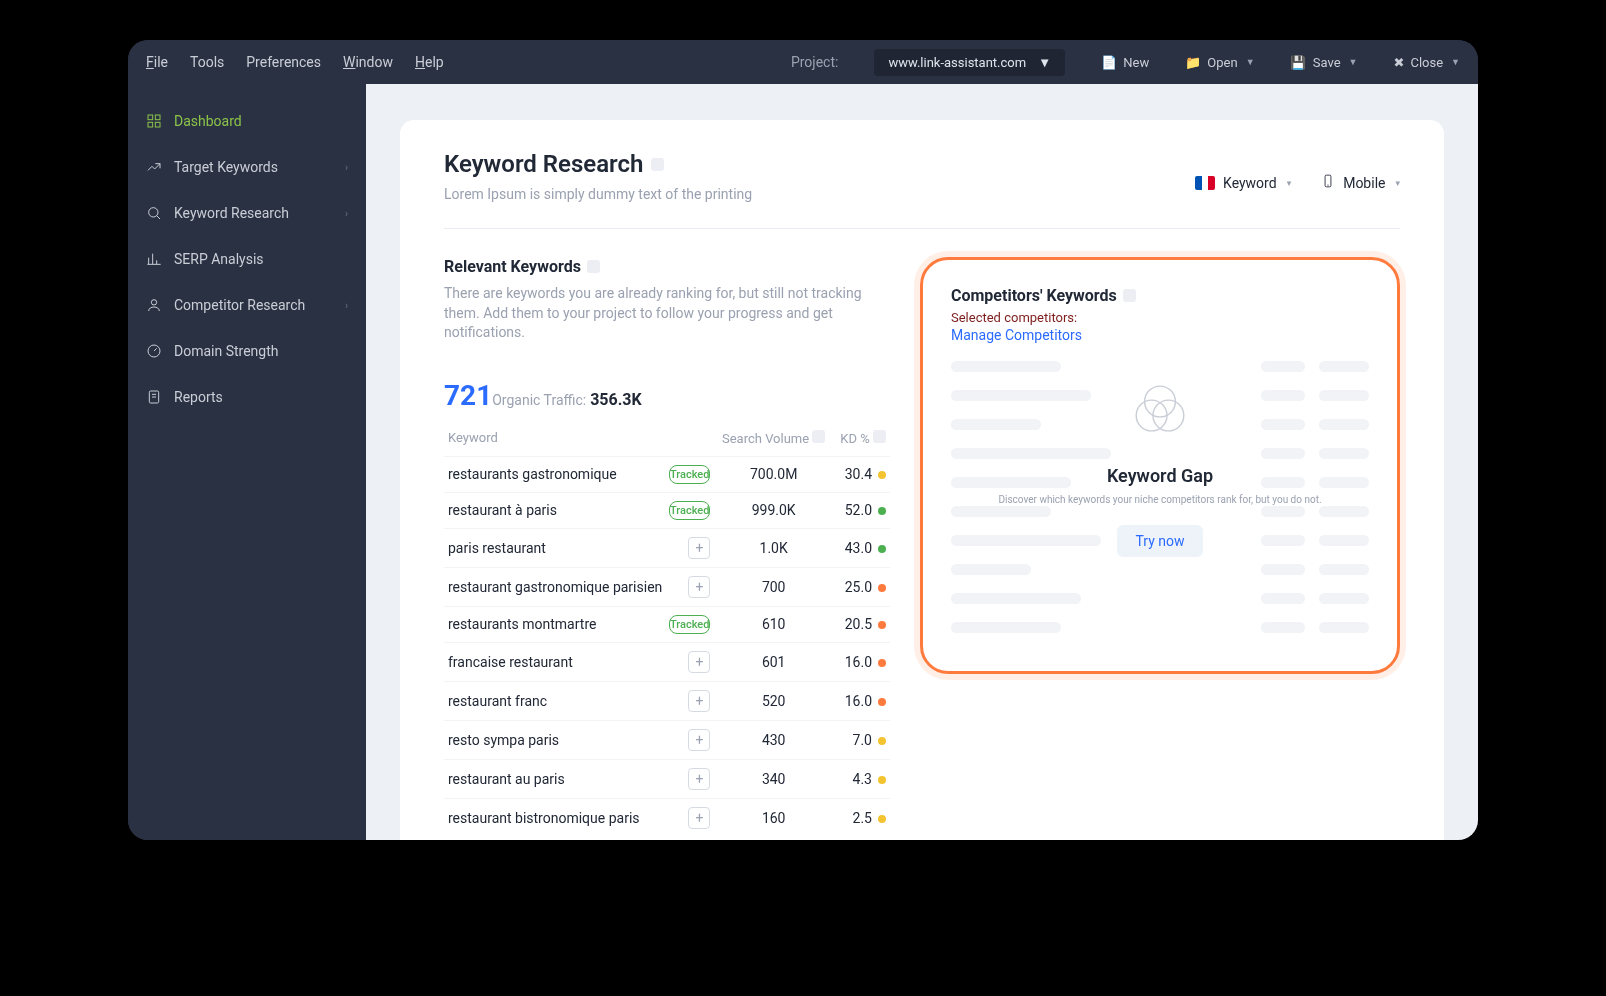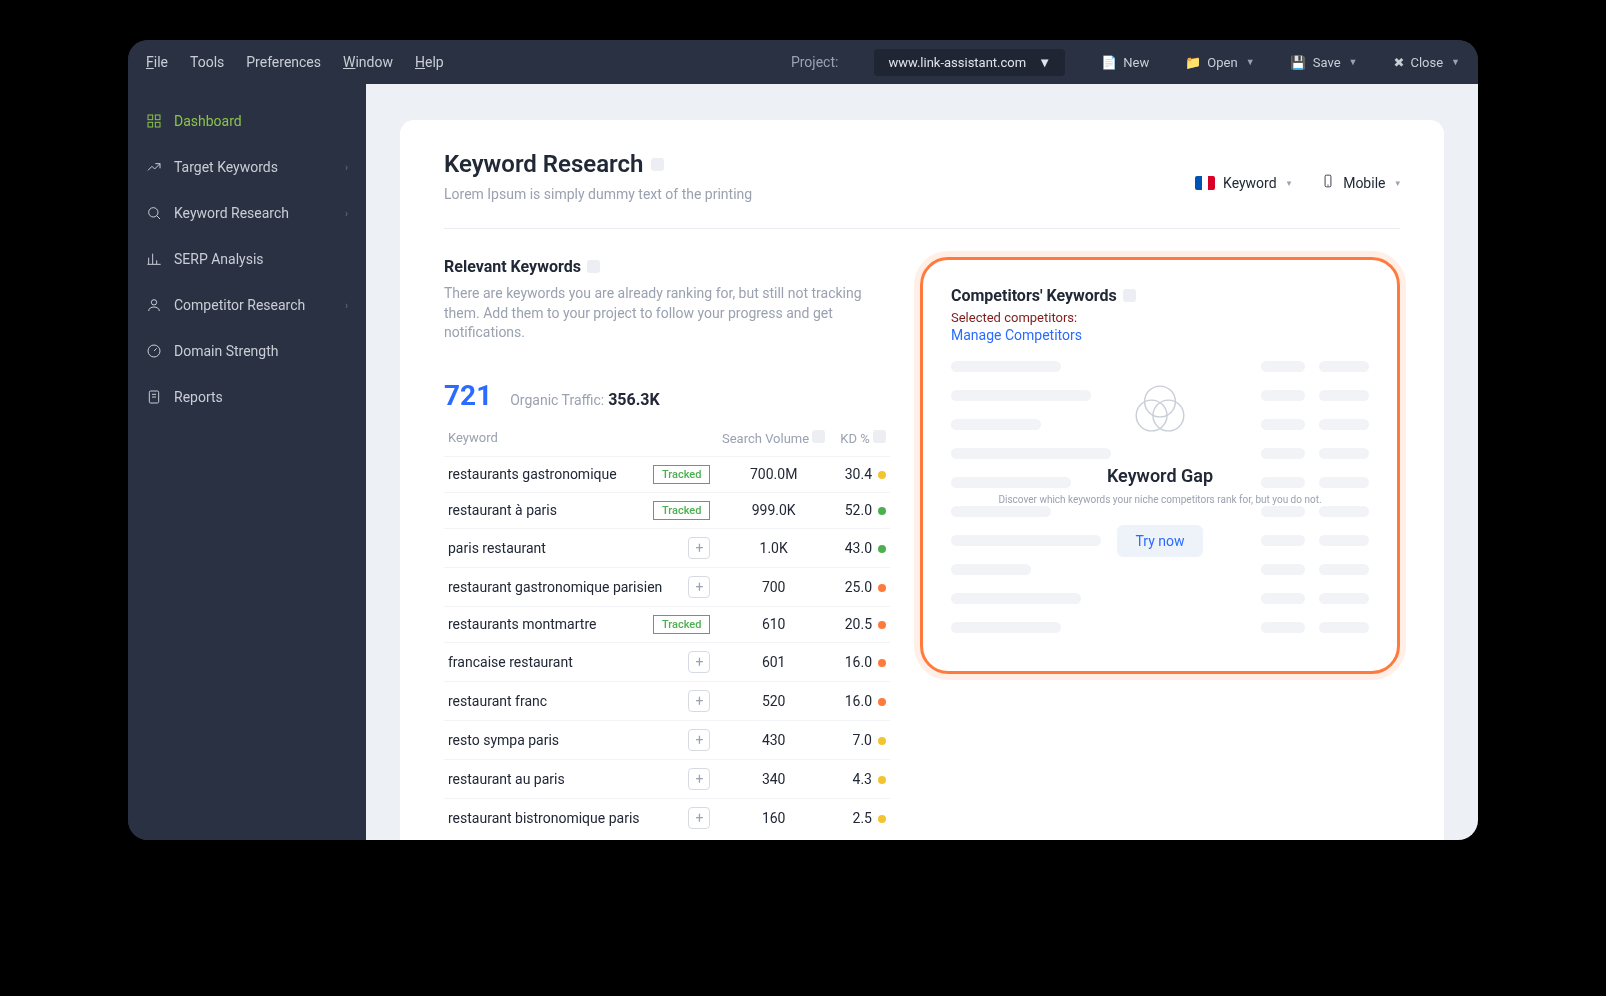"721" .stats-row { gap: 18px -> none }
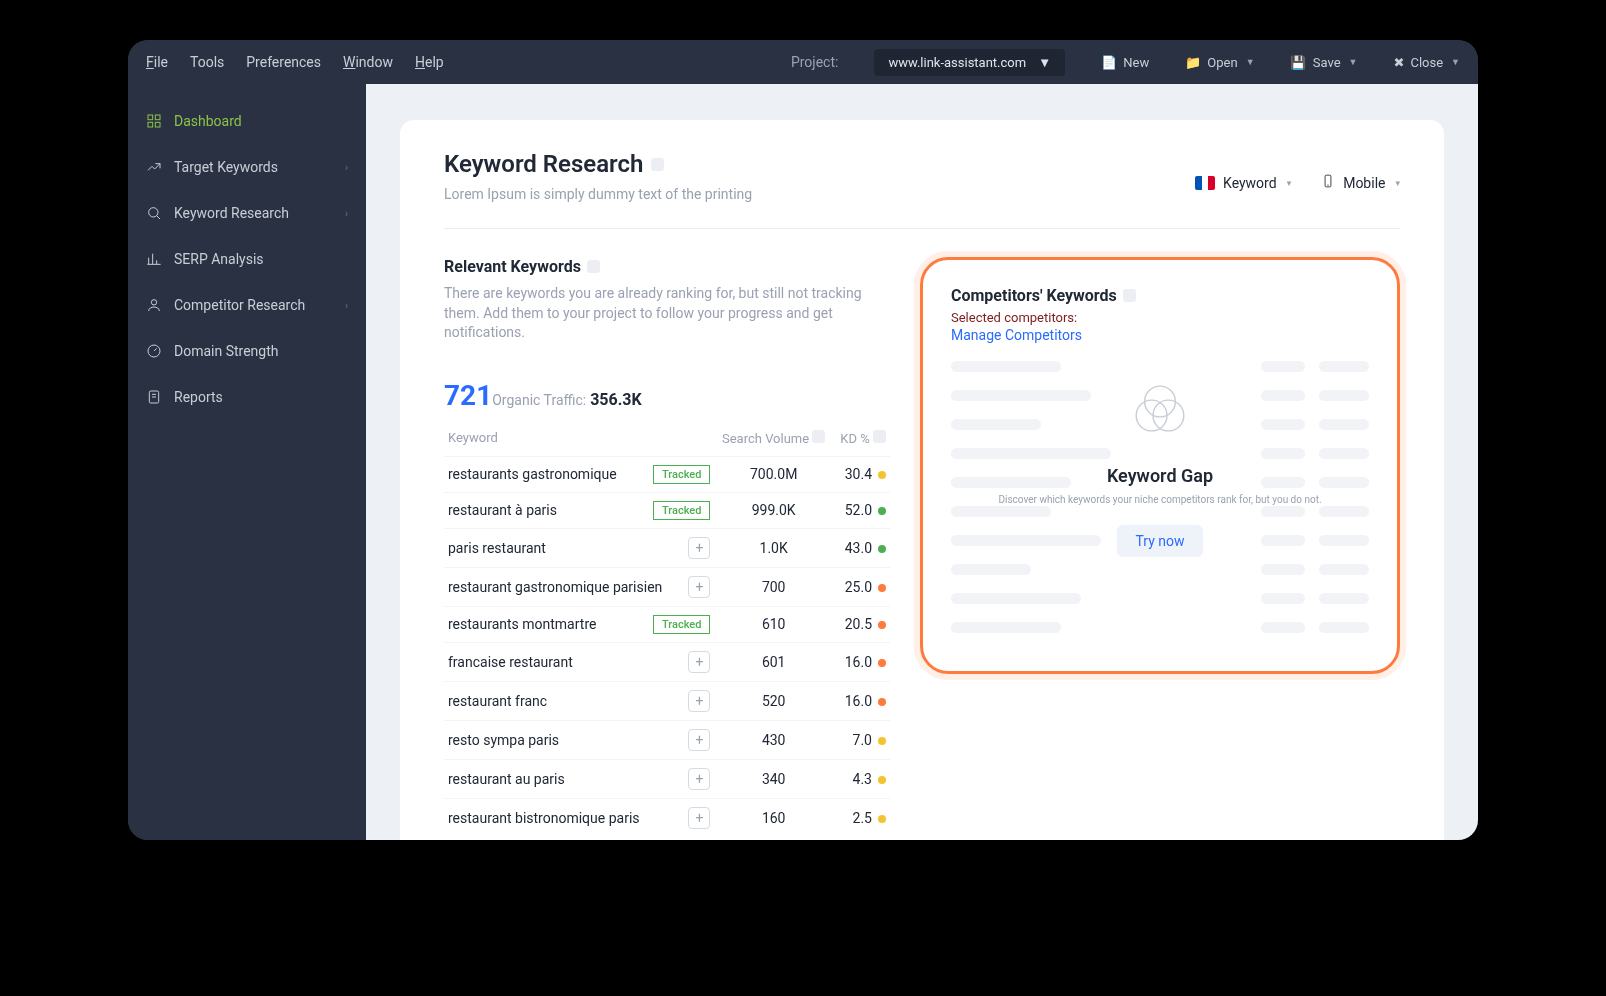"Tracked" .tracked { border-radius: 0 -> 8px; padding: 2px 8px -> 2px 0 }
